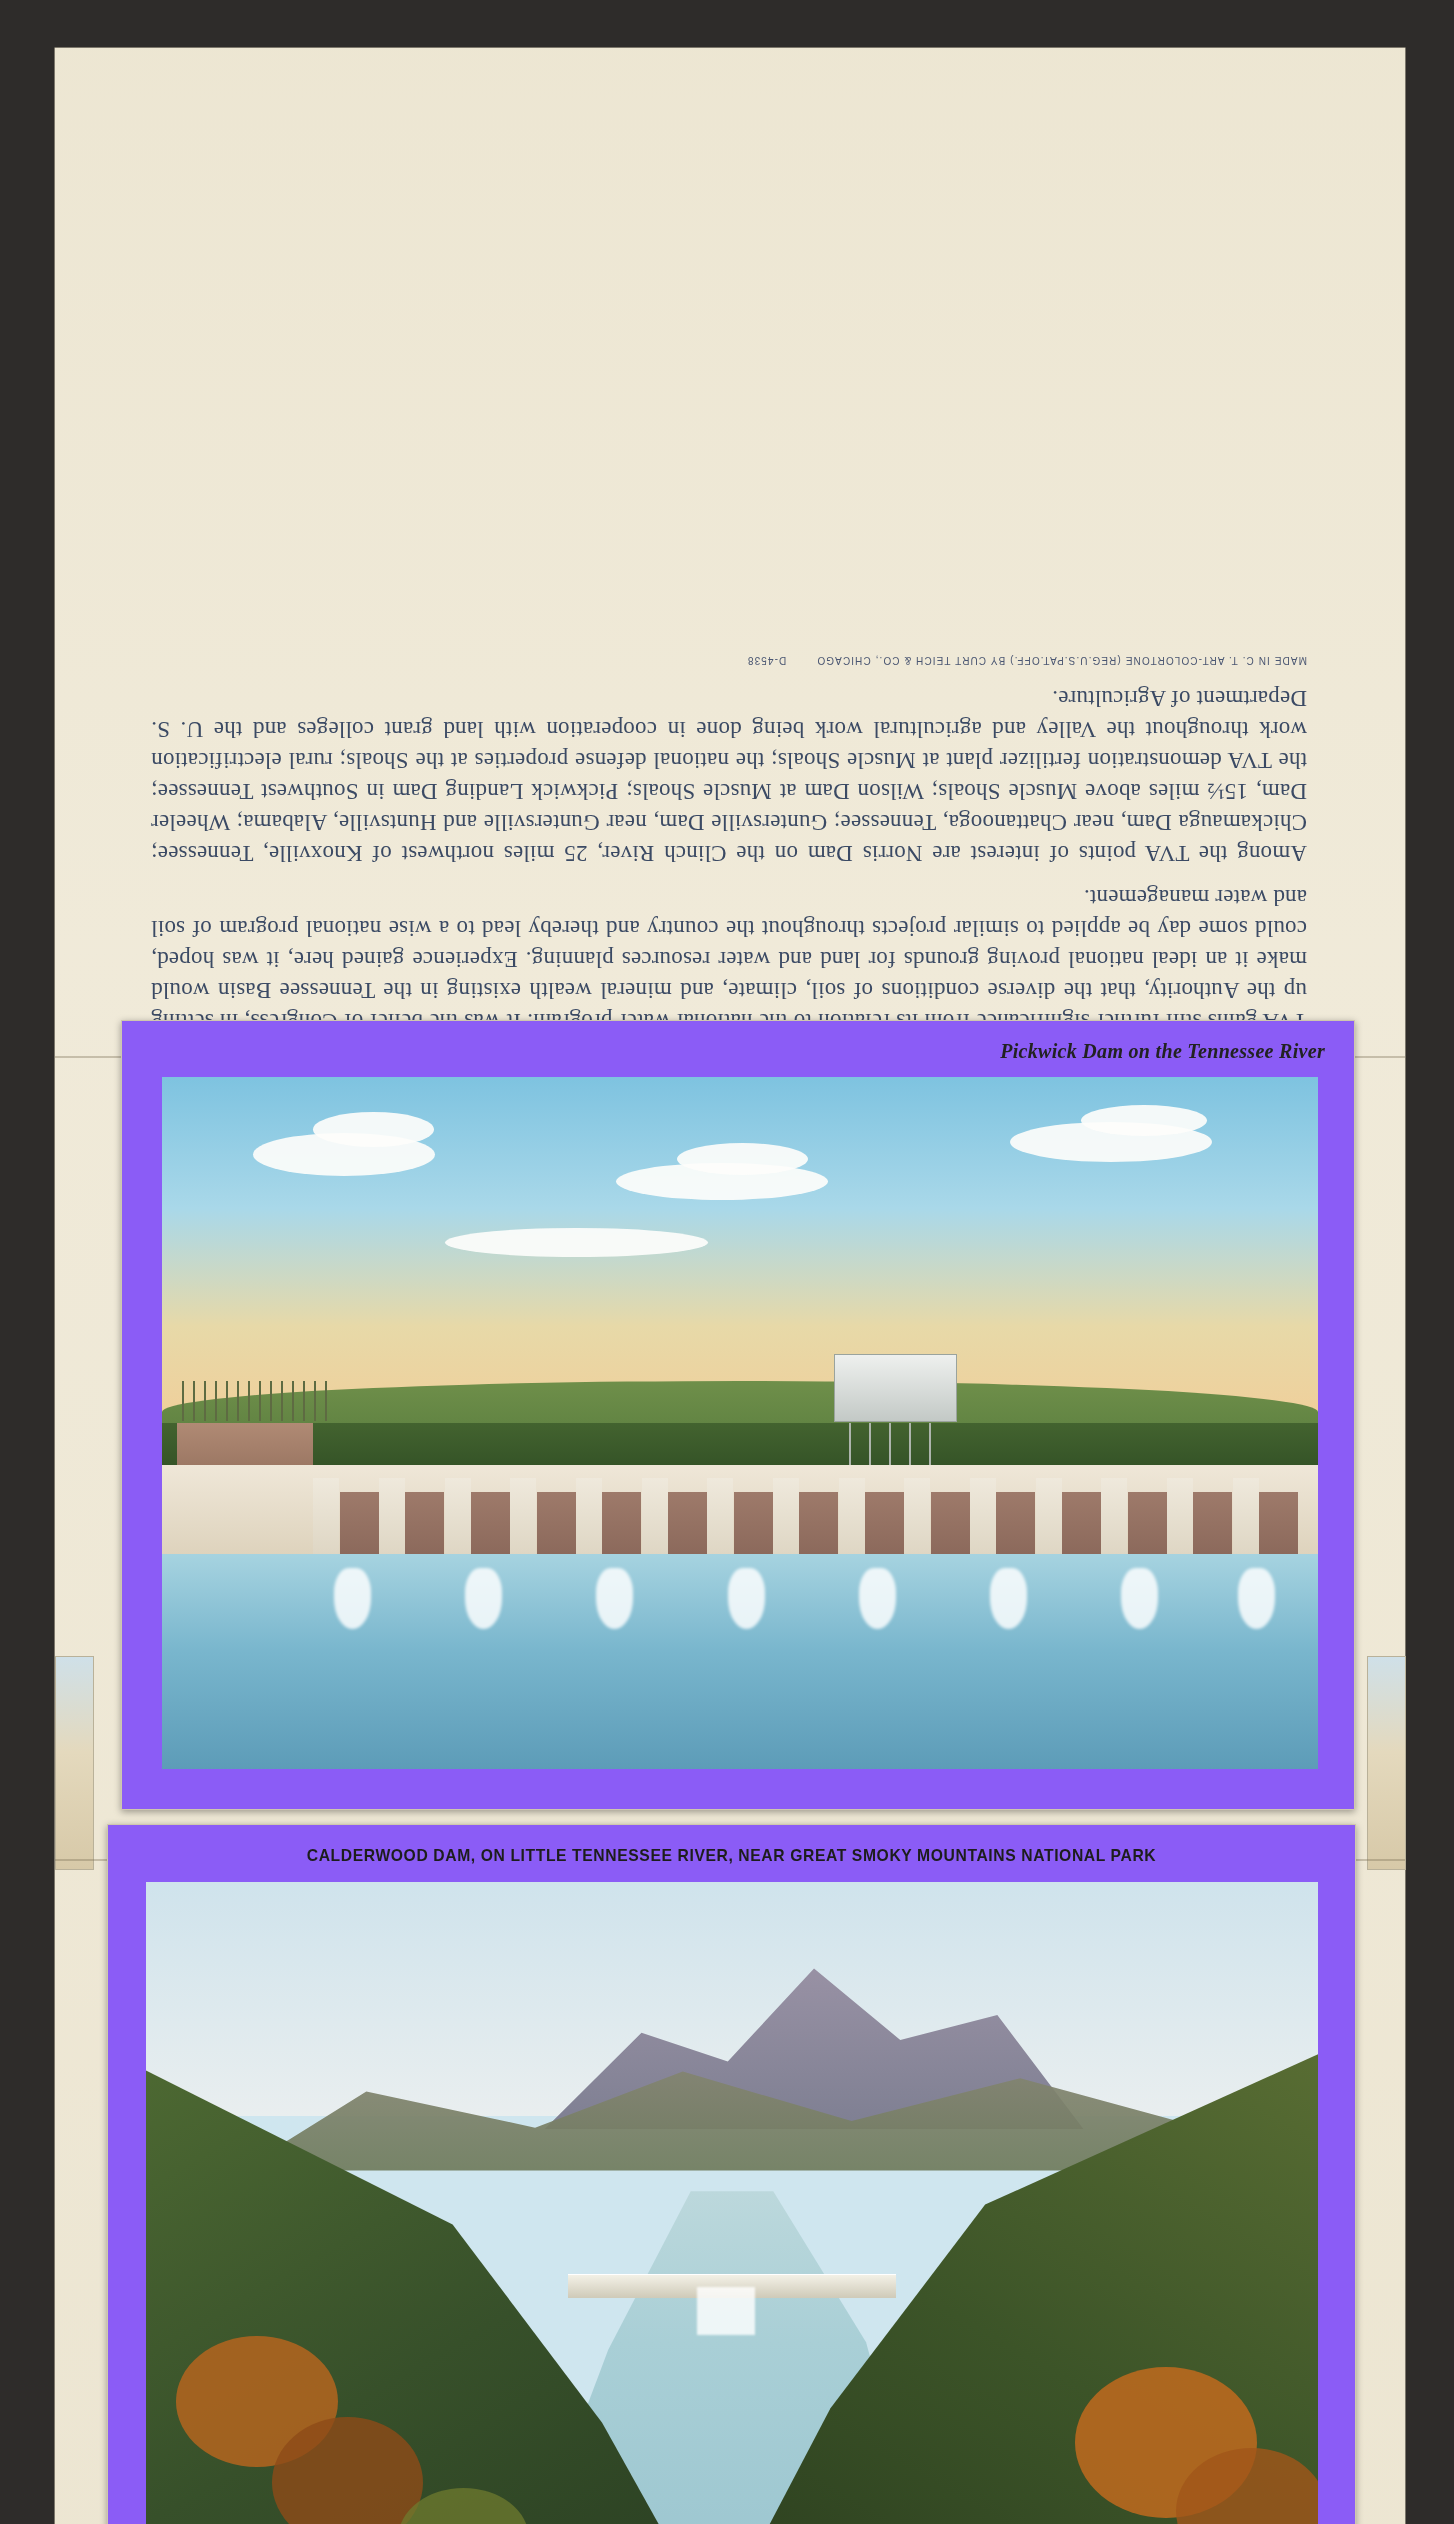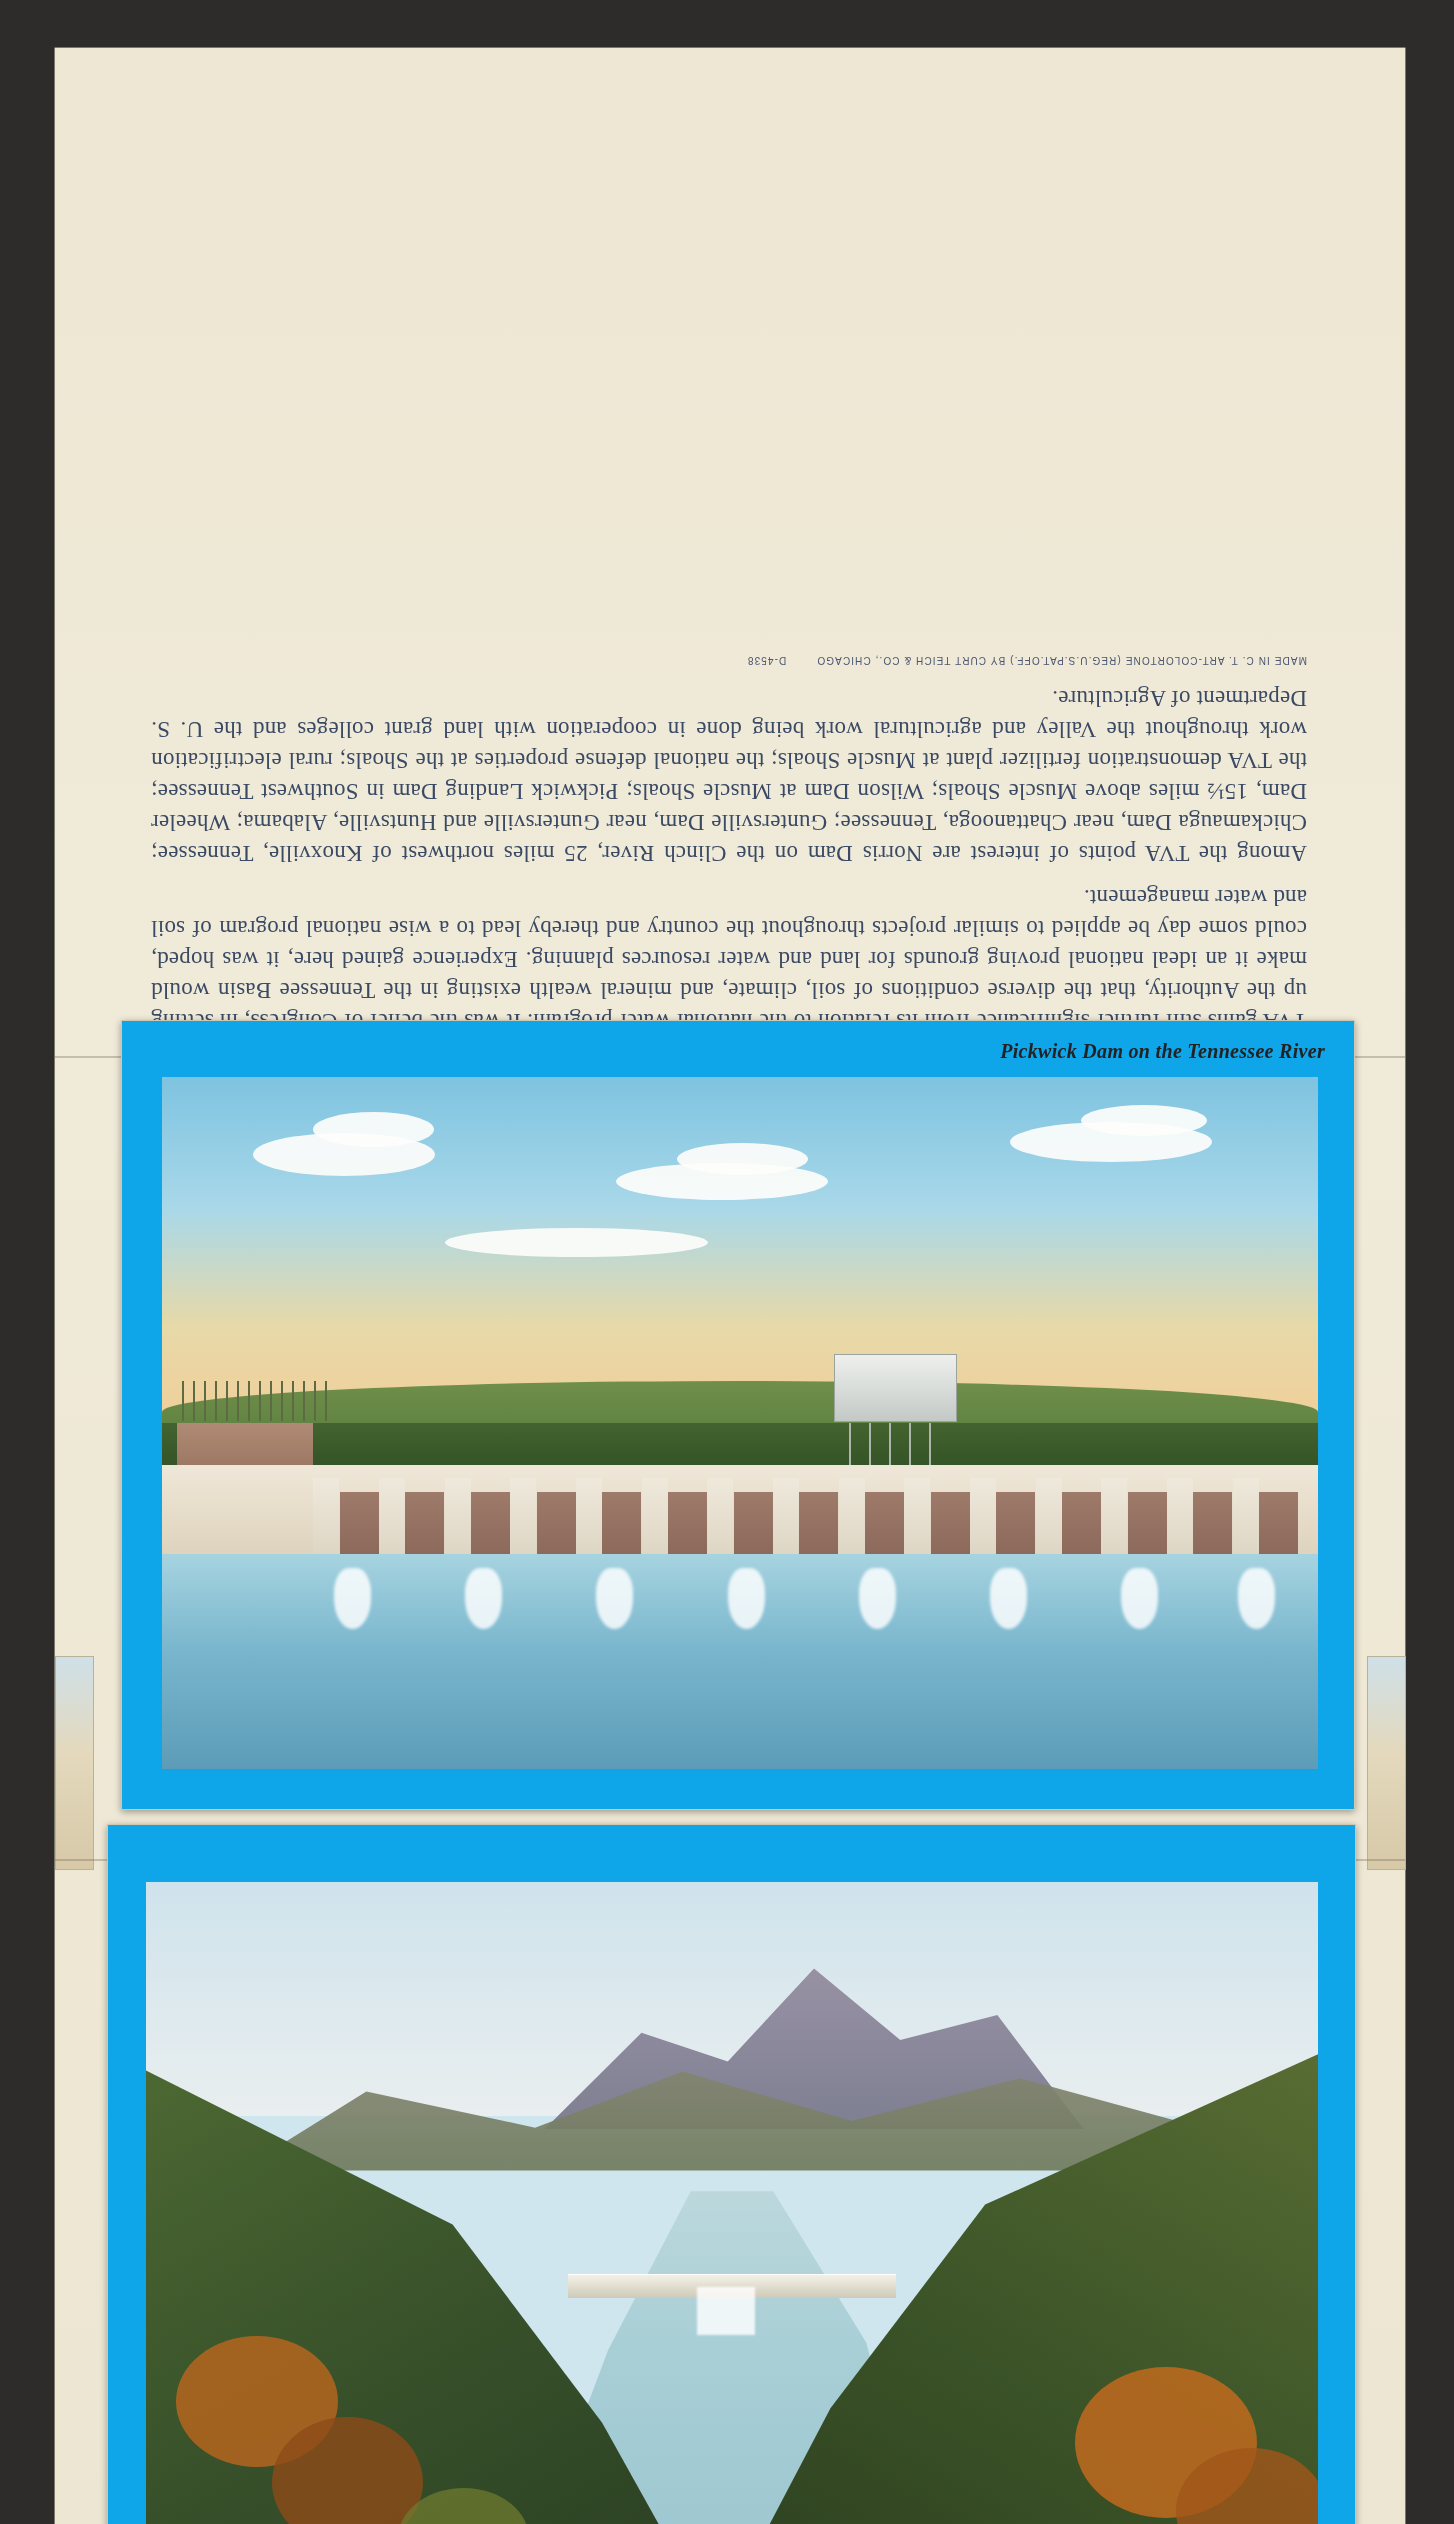"Pickwick Dam on the Tennessee" .card { background: #0ea5e9 -> #8b5cf6 }
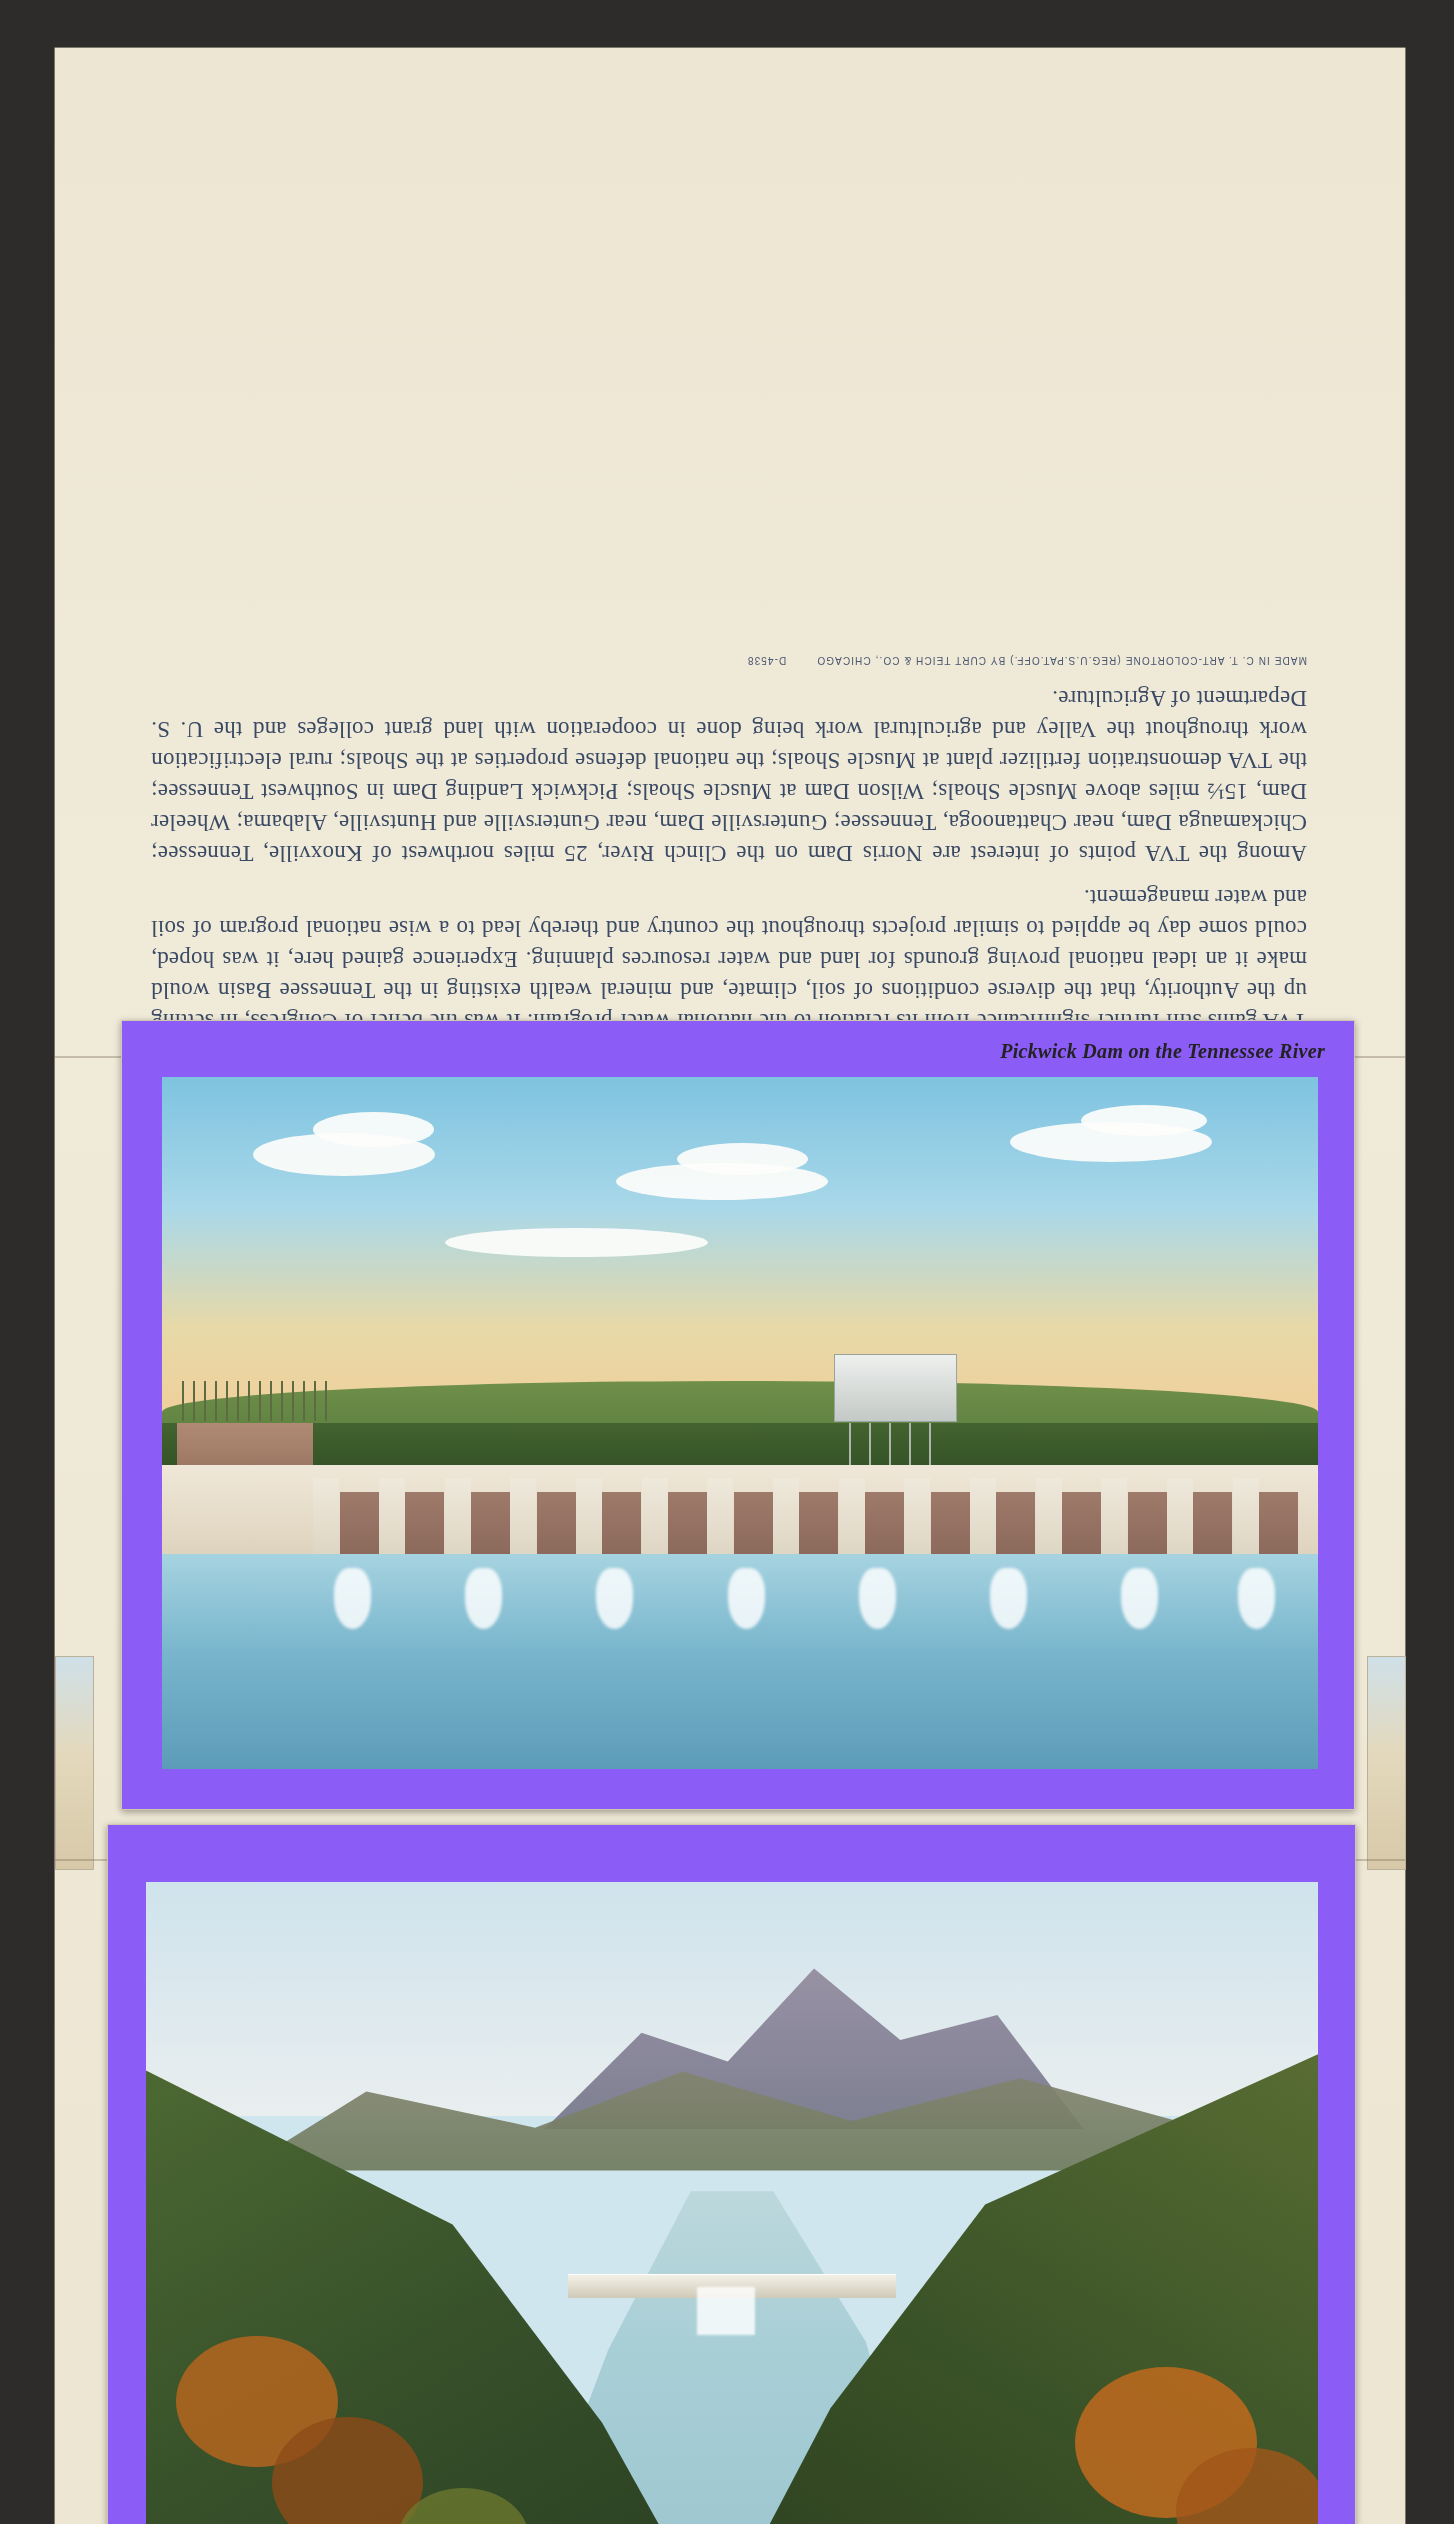"CALDERWOOD DAM, ON LITTLE TENNESSEE" div.caption { html: none -> <div>CALDERWOOD DAM, ON LITTLE TENNESSEE RIVER, NEAR GREAT SMOKY MOUNTAINS NATIONAL PARK</div> }
